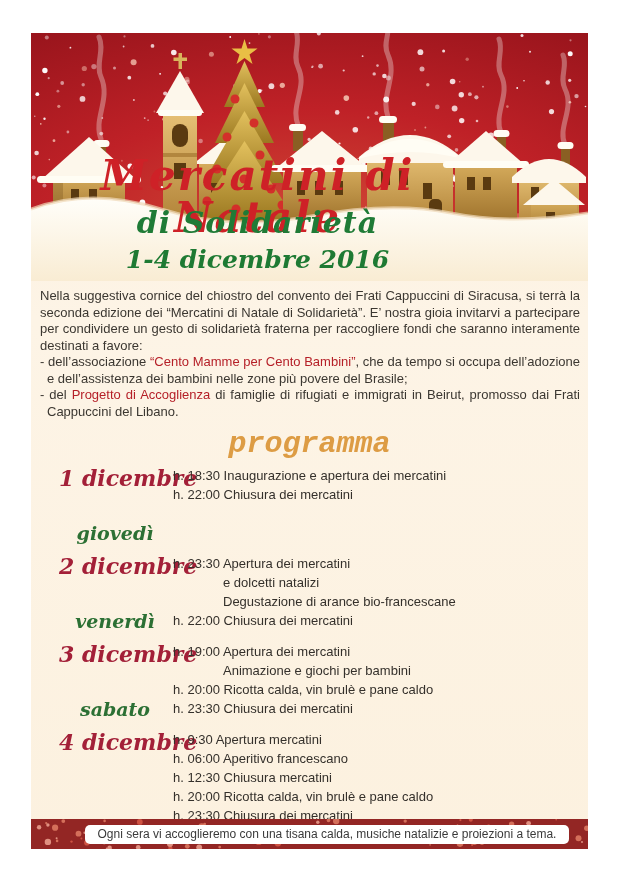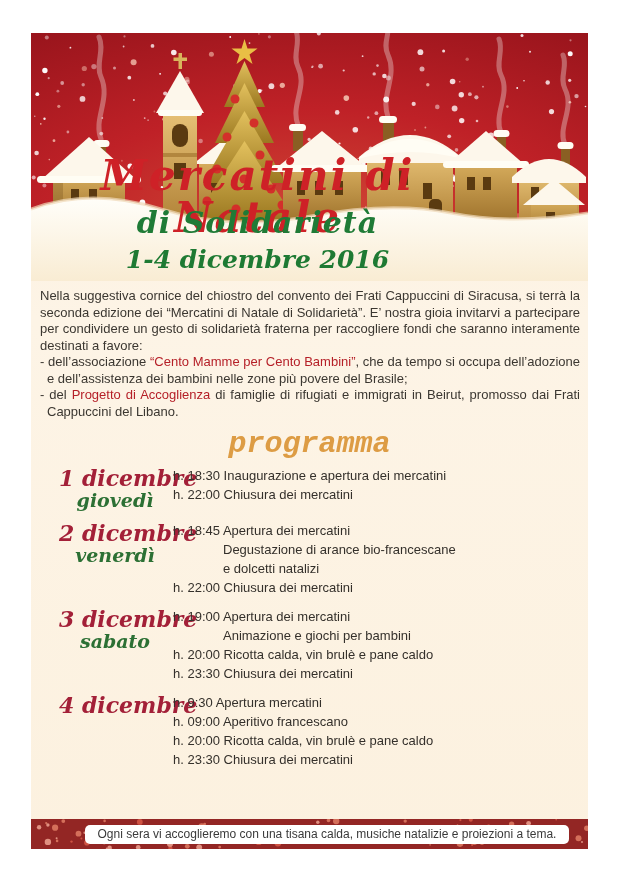"giovedì" .day-line { margin-top: none -> 33px }
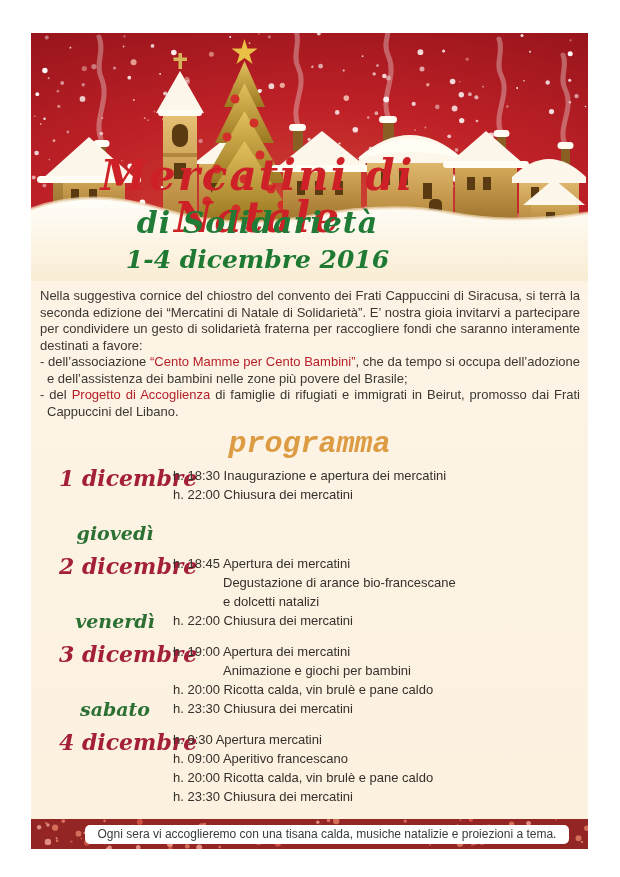"h. 18:45 Apertura dei mercatini" div.event-line { text: 18:45 -> 23:30 }
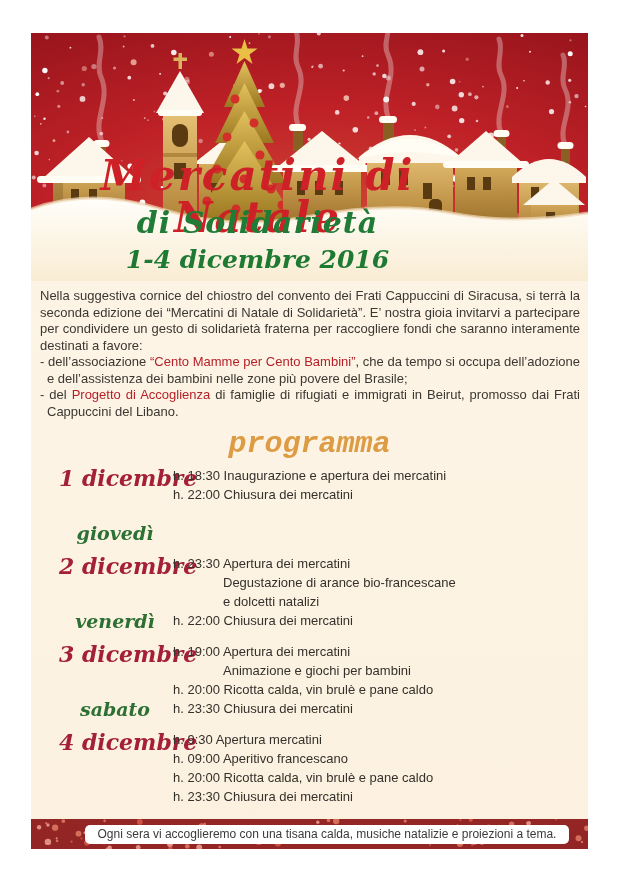"Degustazione di arance bio-francescane" div.event-line { order: before "e dolcetti natalizi" -> after "e dolcetti natalizi" }
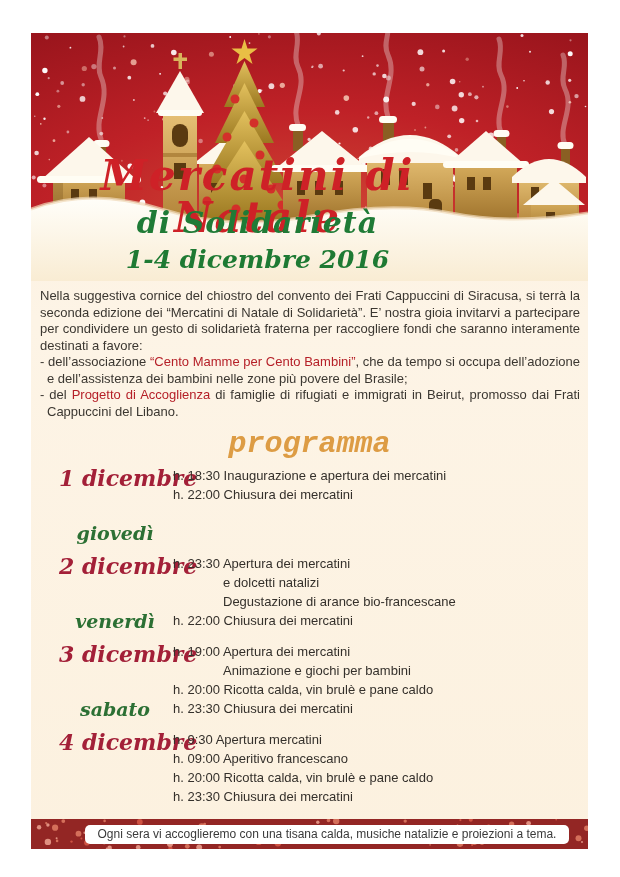"h. 09:00 Aperitivo francescano" div.event-line { text: 09:00 -> 06:00 }
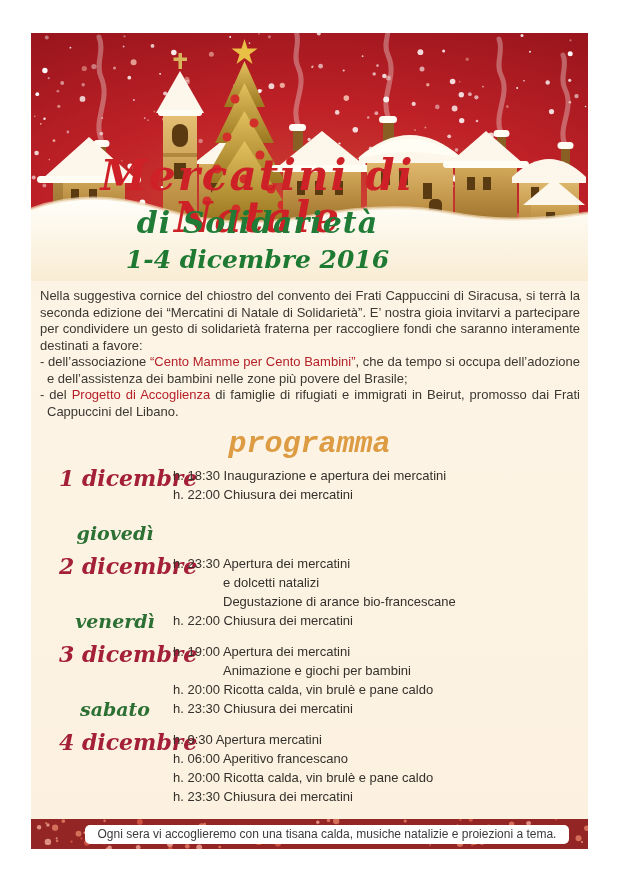"h. 12:30 Chiusura mercatini" div.event-line { html: none -> <div>h. 12:30 Chiusura mercatini</div> }
